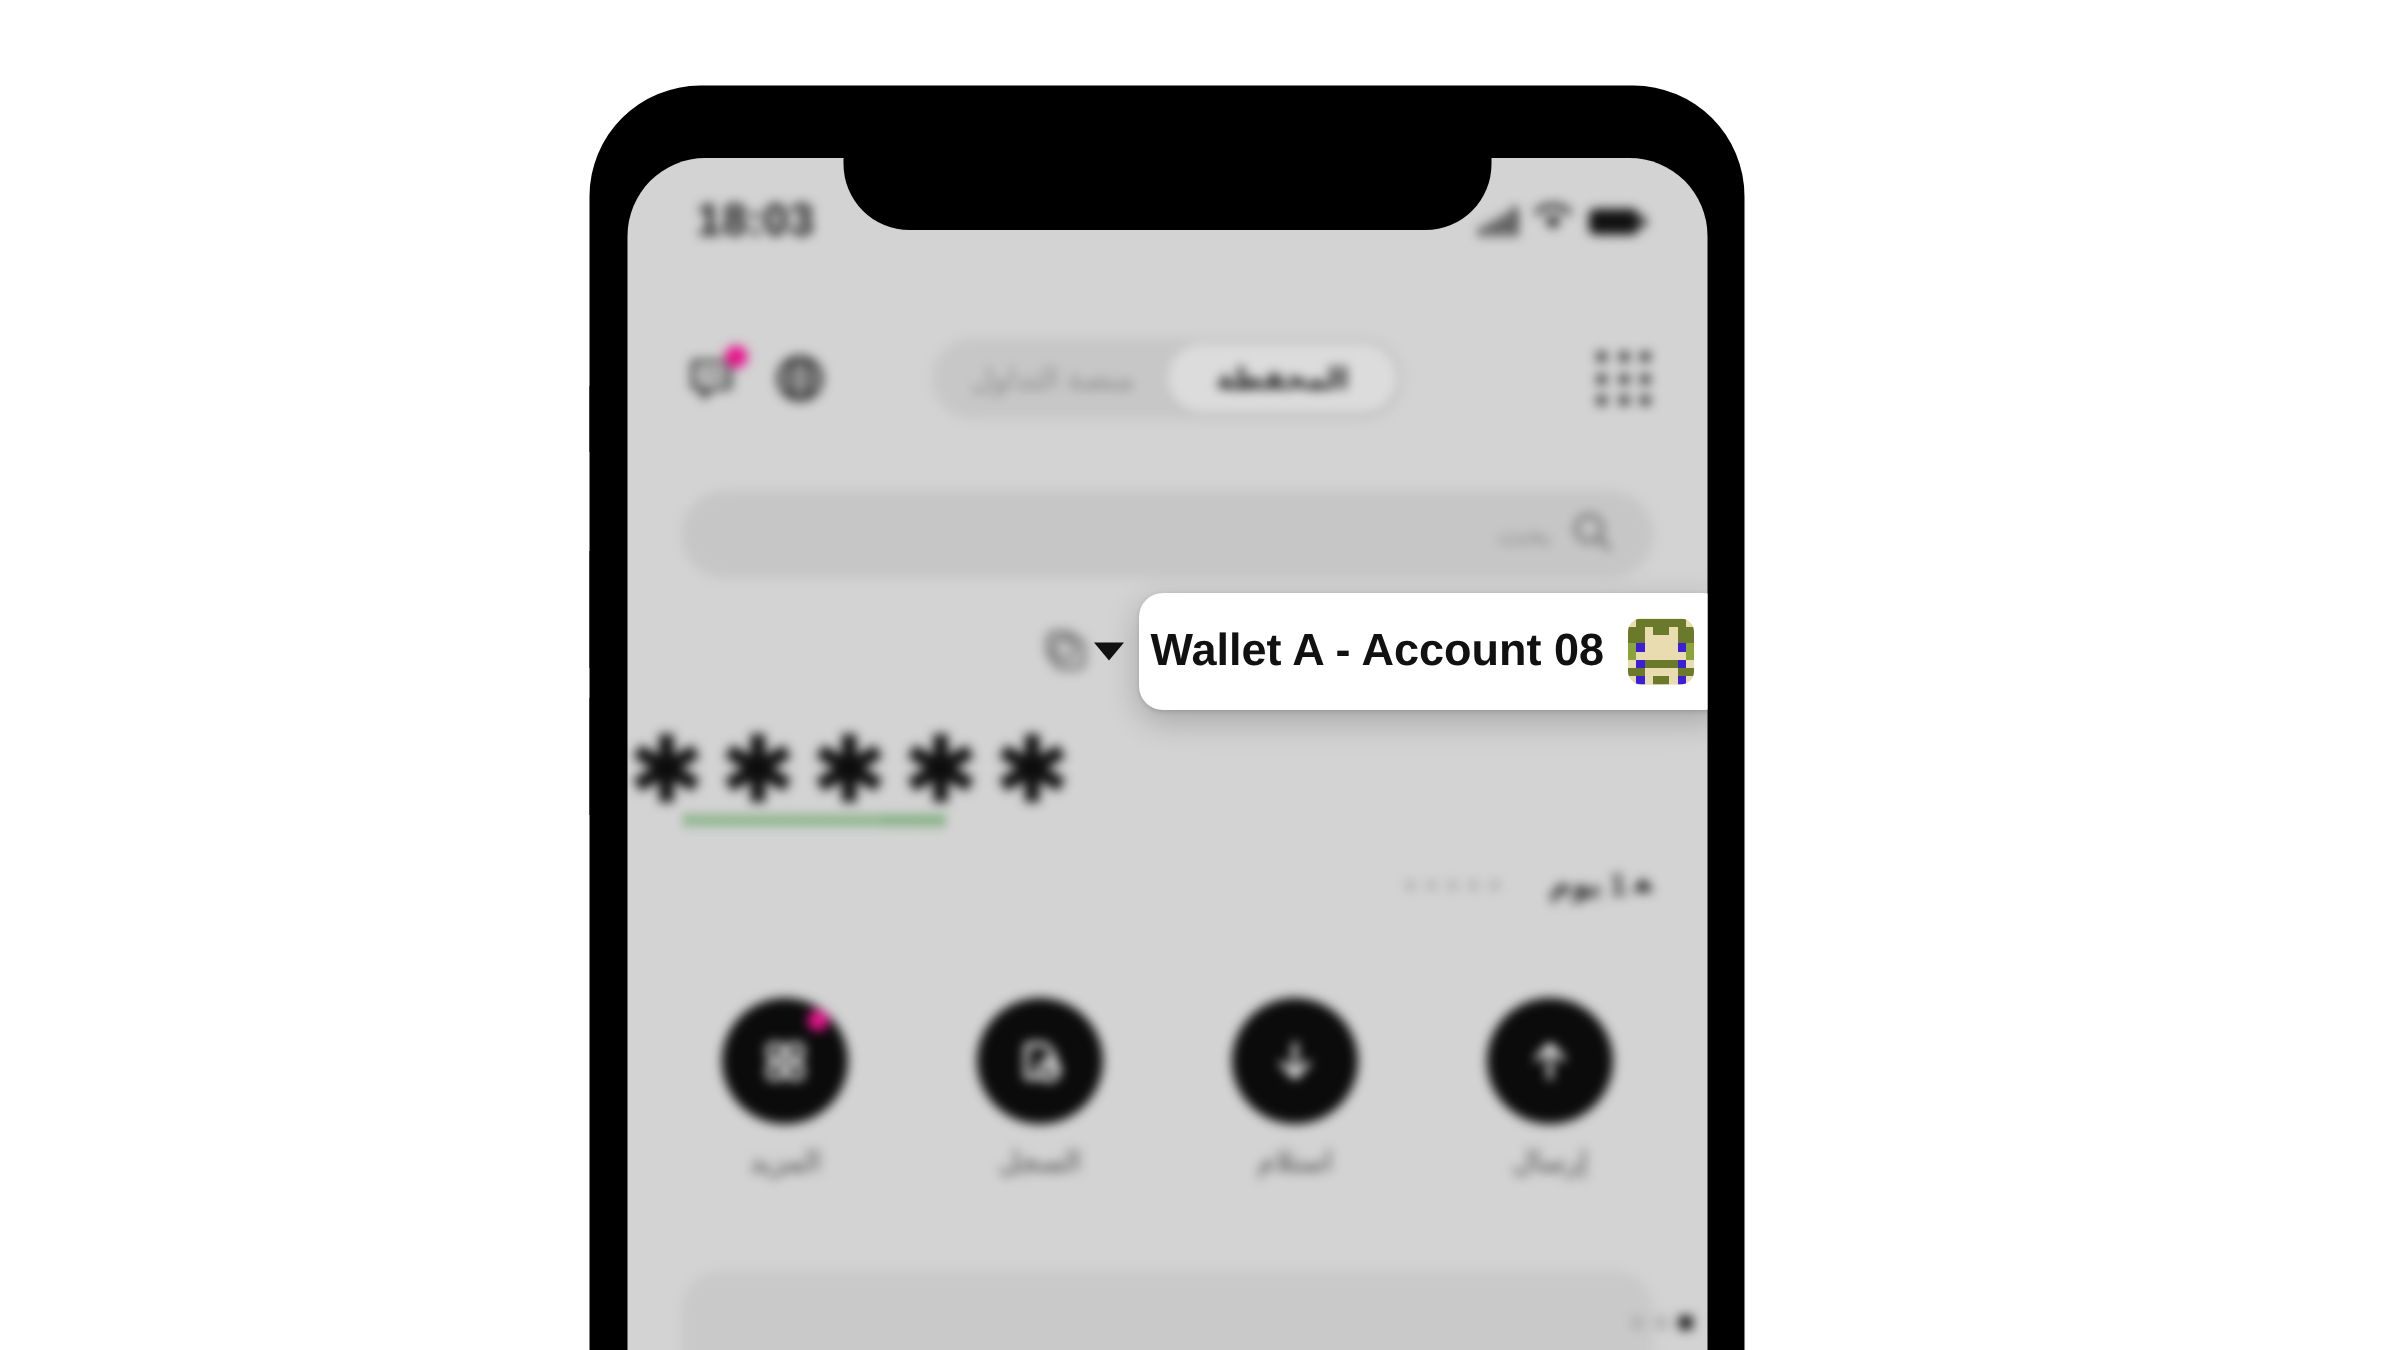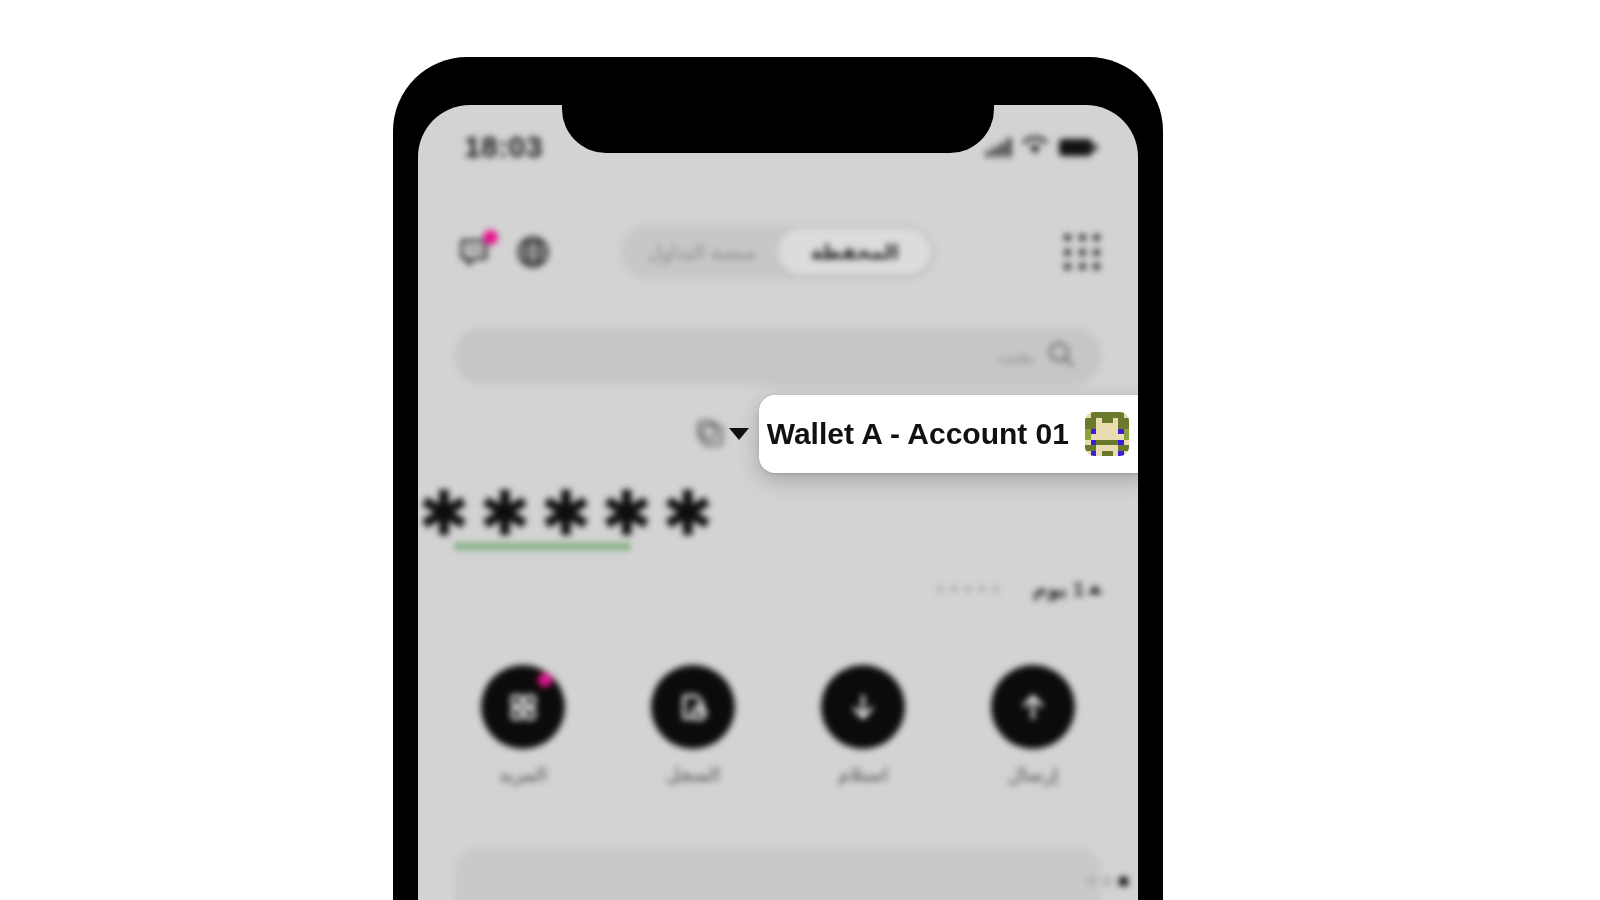"Wallet A - Account 01" div { text: 01 -> 08 }
